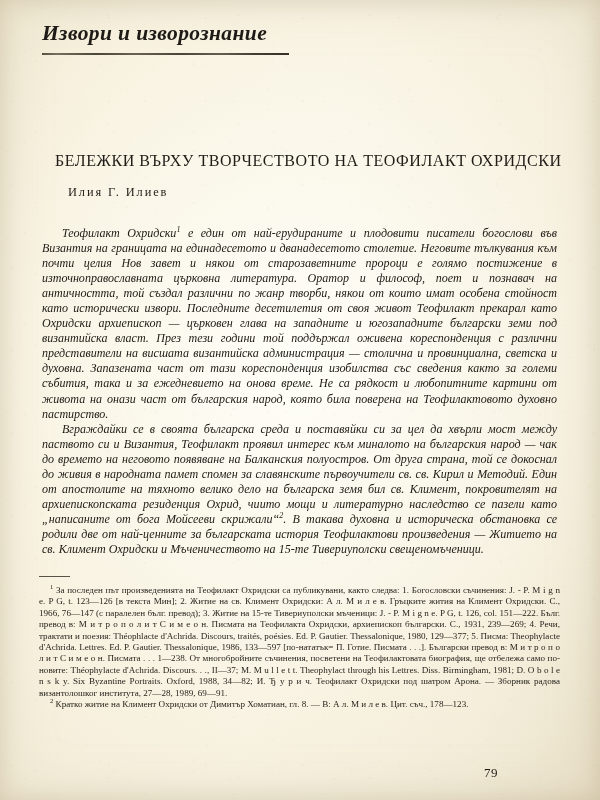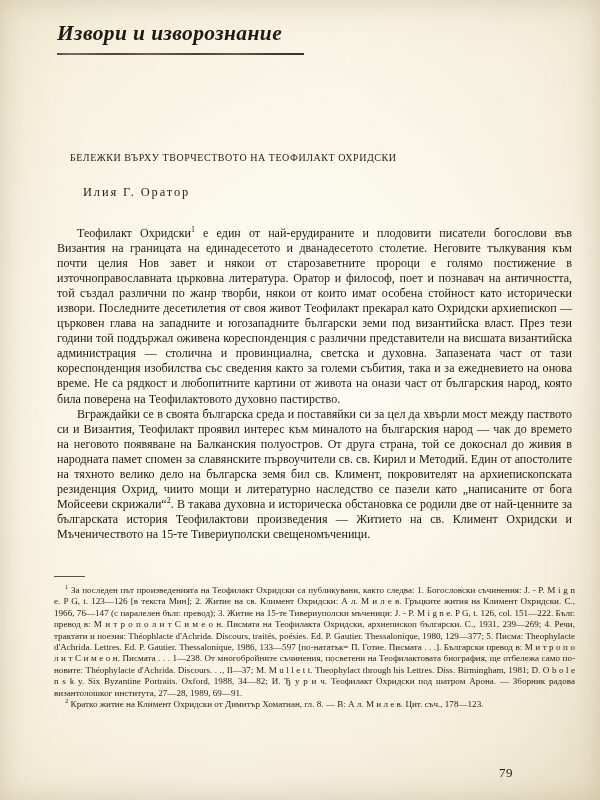"Извори и изворознание" .content { left: 15px -> 0 }
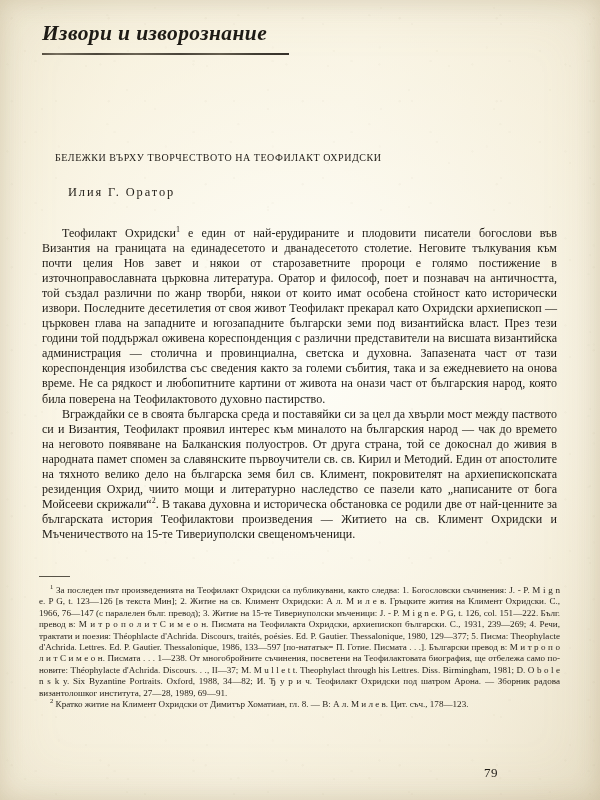"БЕЛЕЖКИ ВЪРХУ ТВОРЧЕСТВОТО НА ТЕОФИЛАКТ" .art-title { font-size: 10px -> 16px }
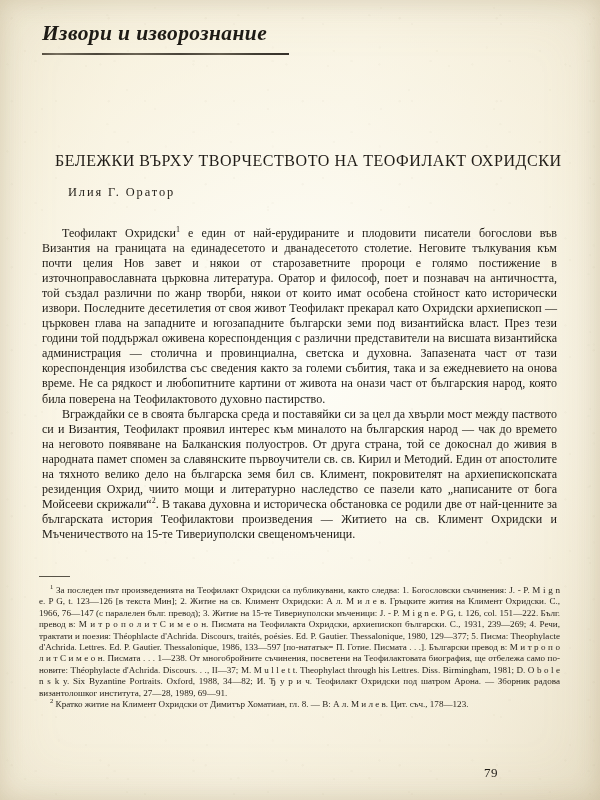"Илия Г. Оратор" div.art-author { text: Оратор -> Илиев }
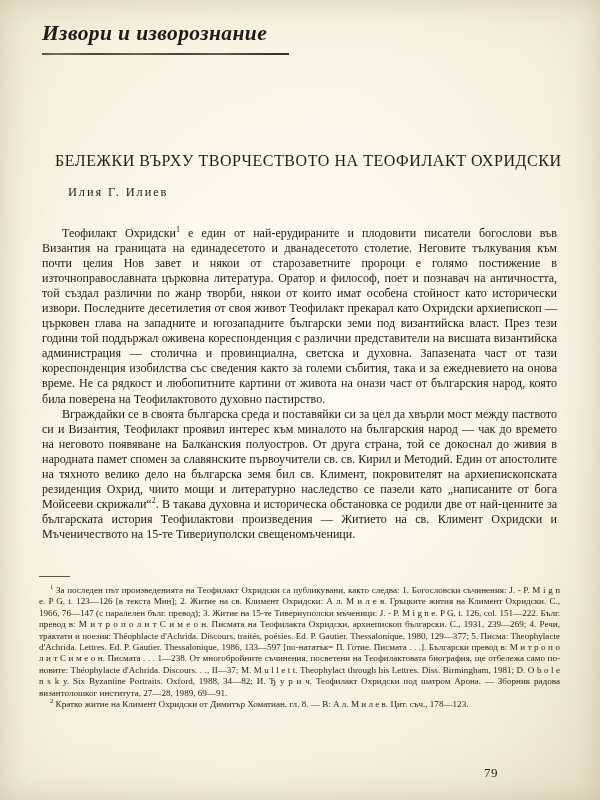"Теофилакт Охридски1 е един от" .body-text p { font-style: none -> italic }
